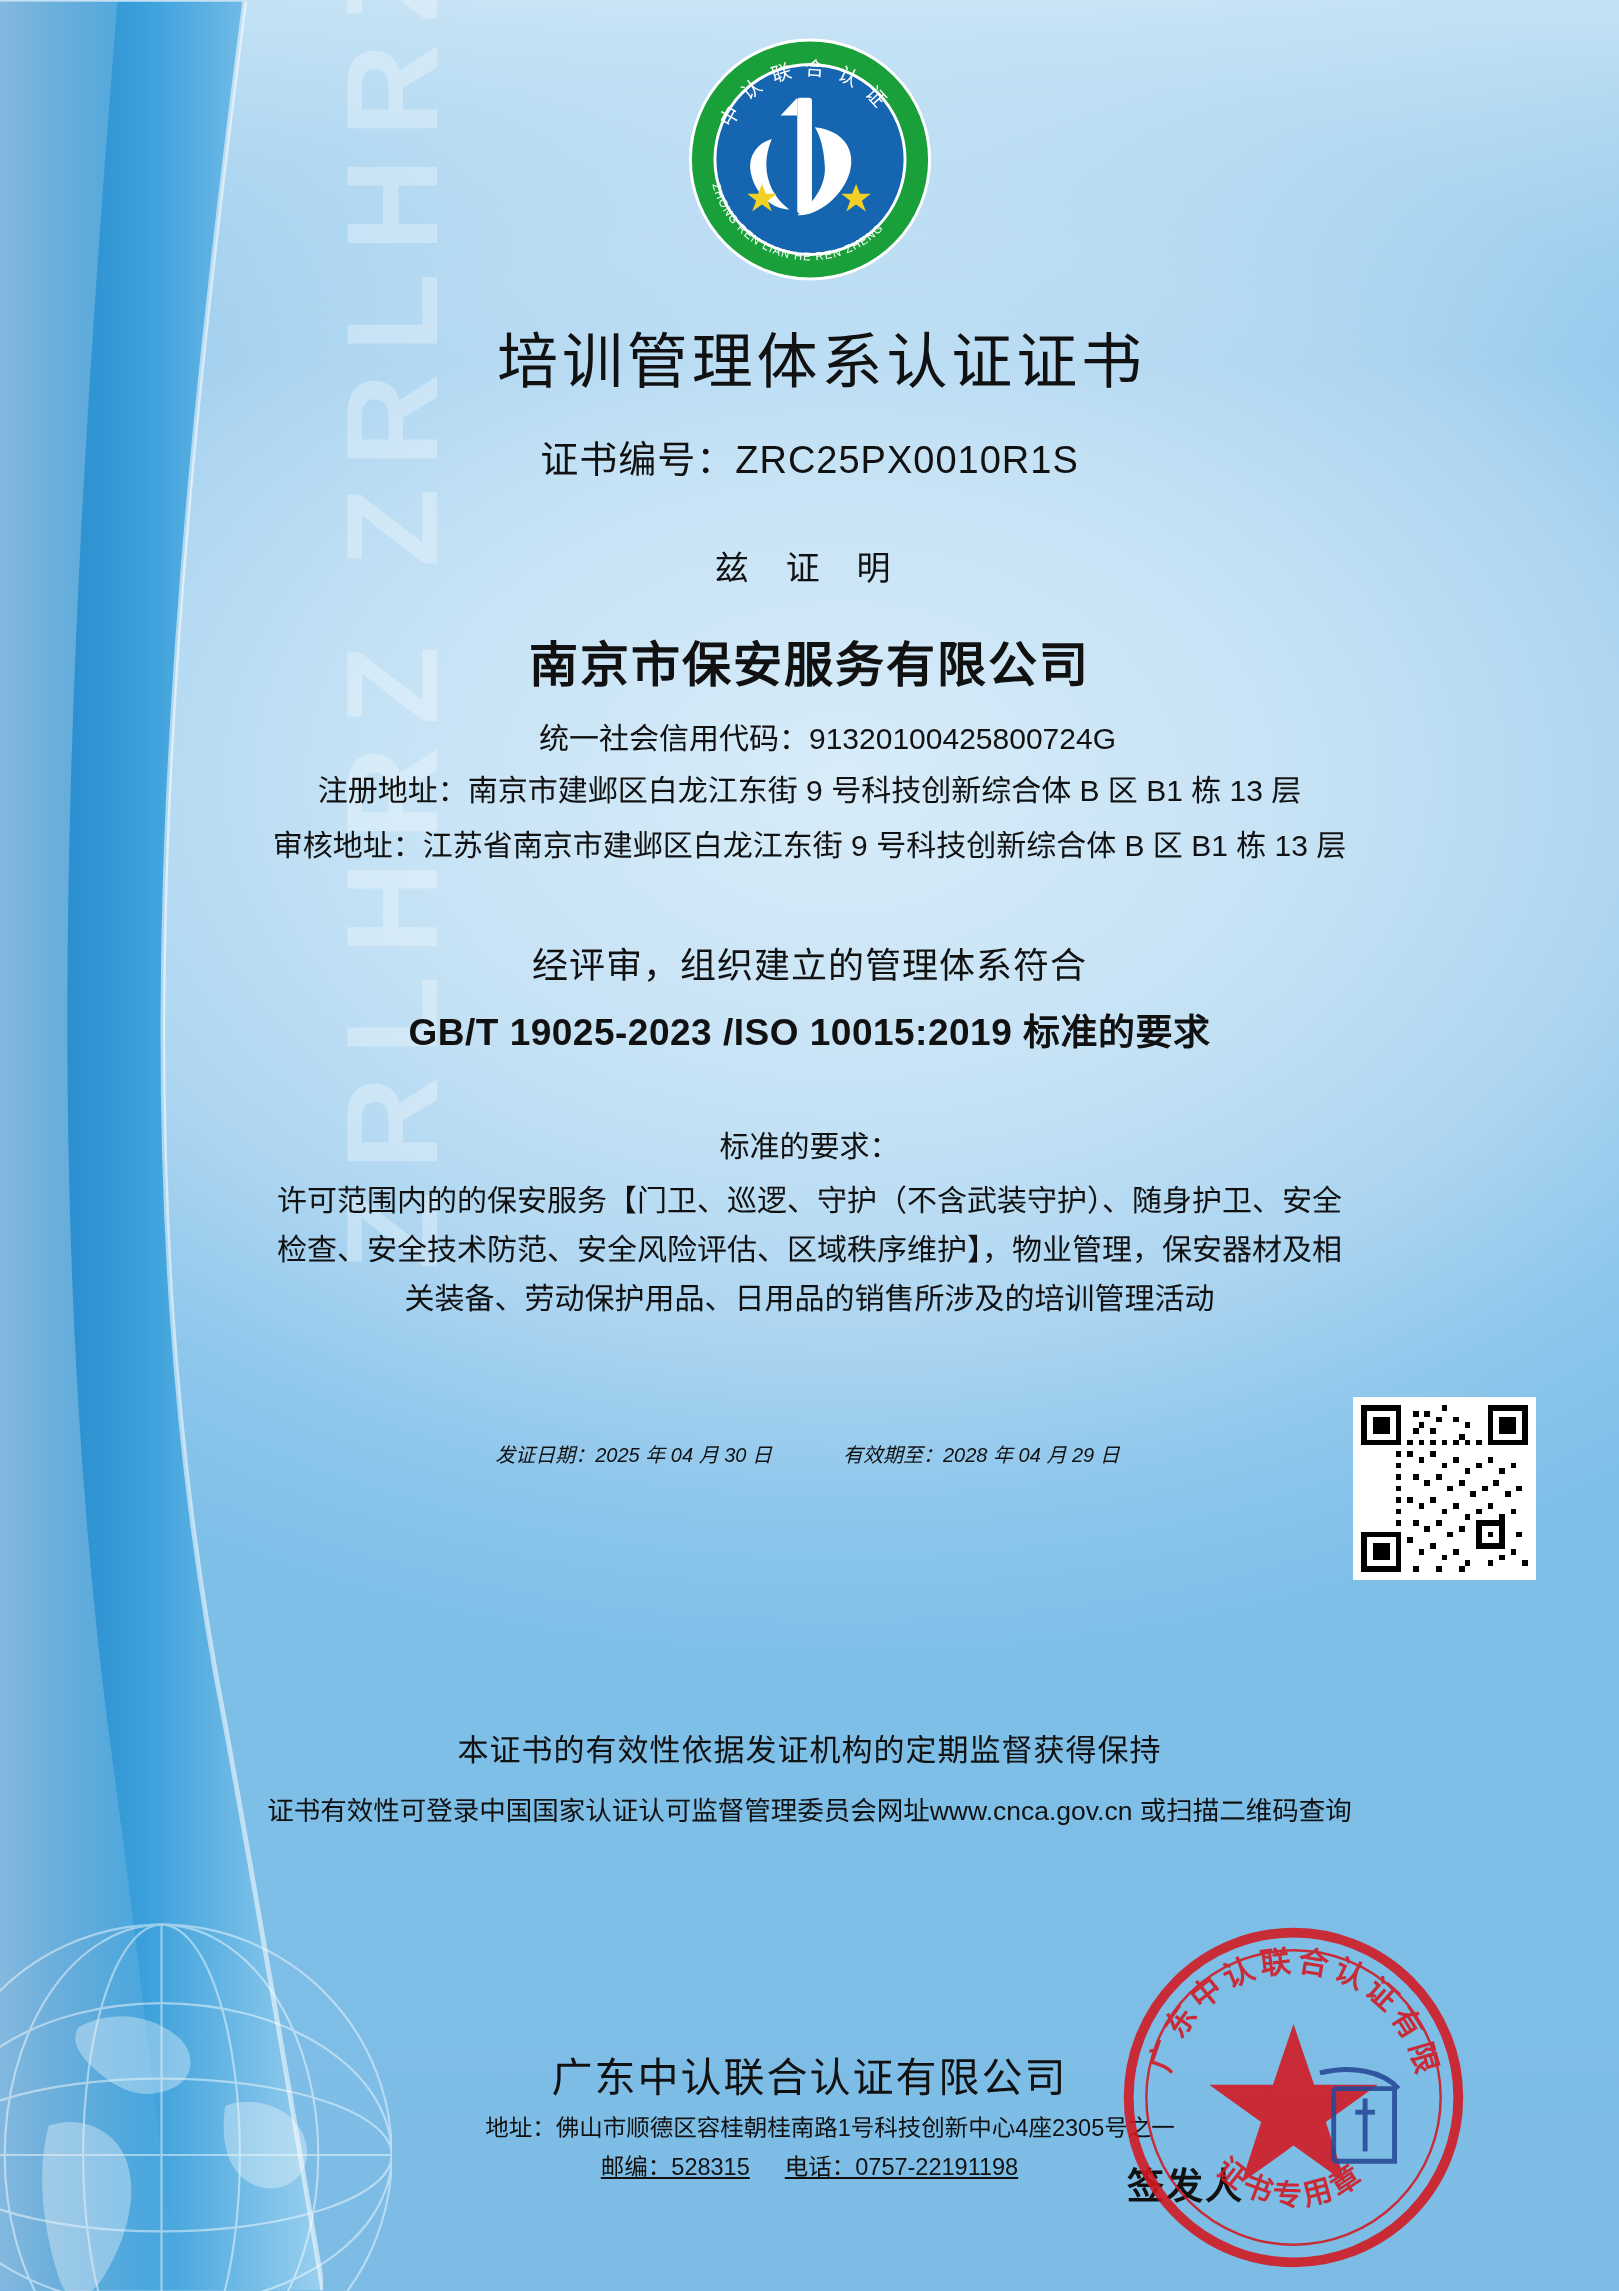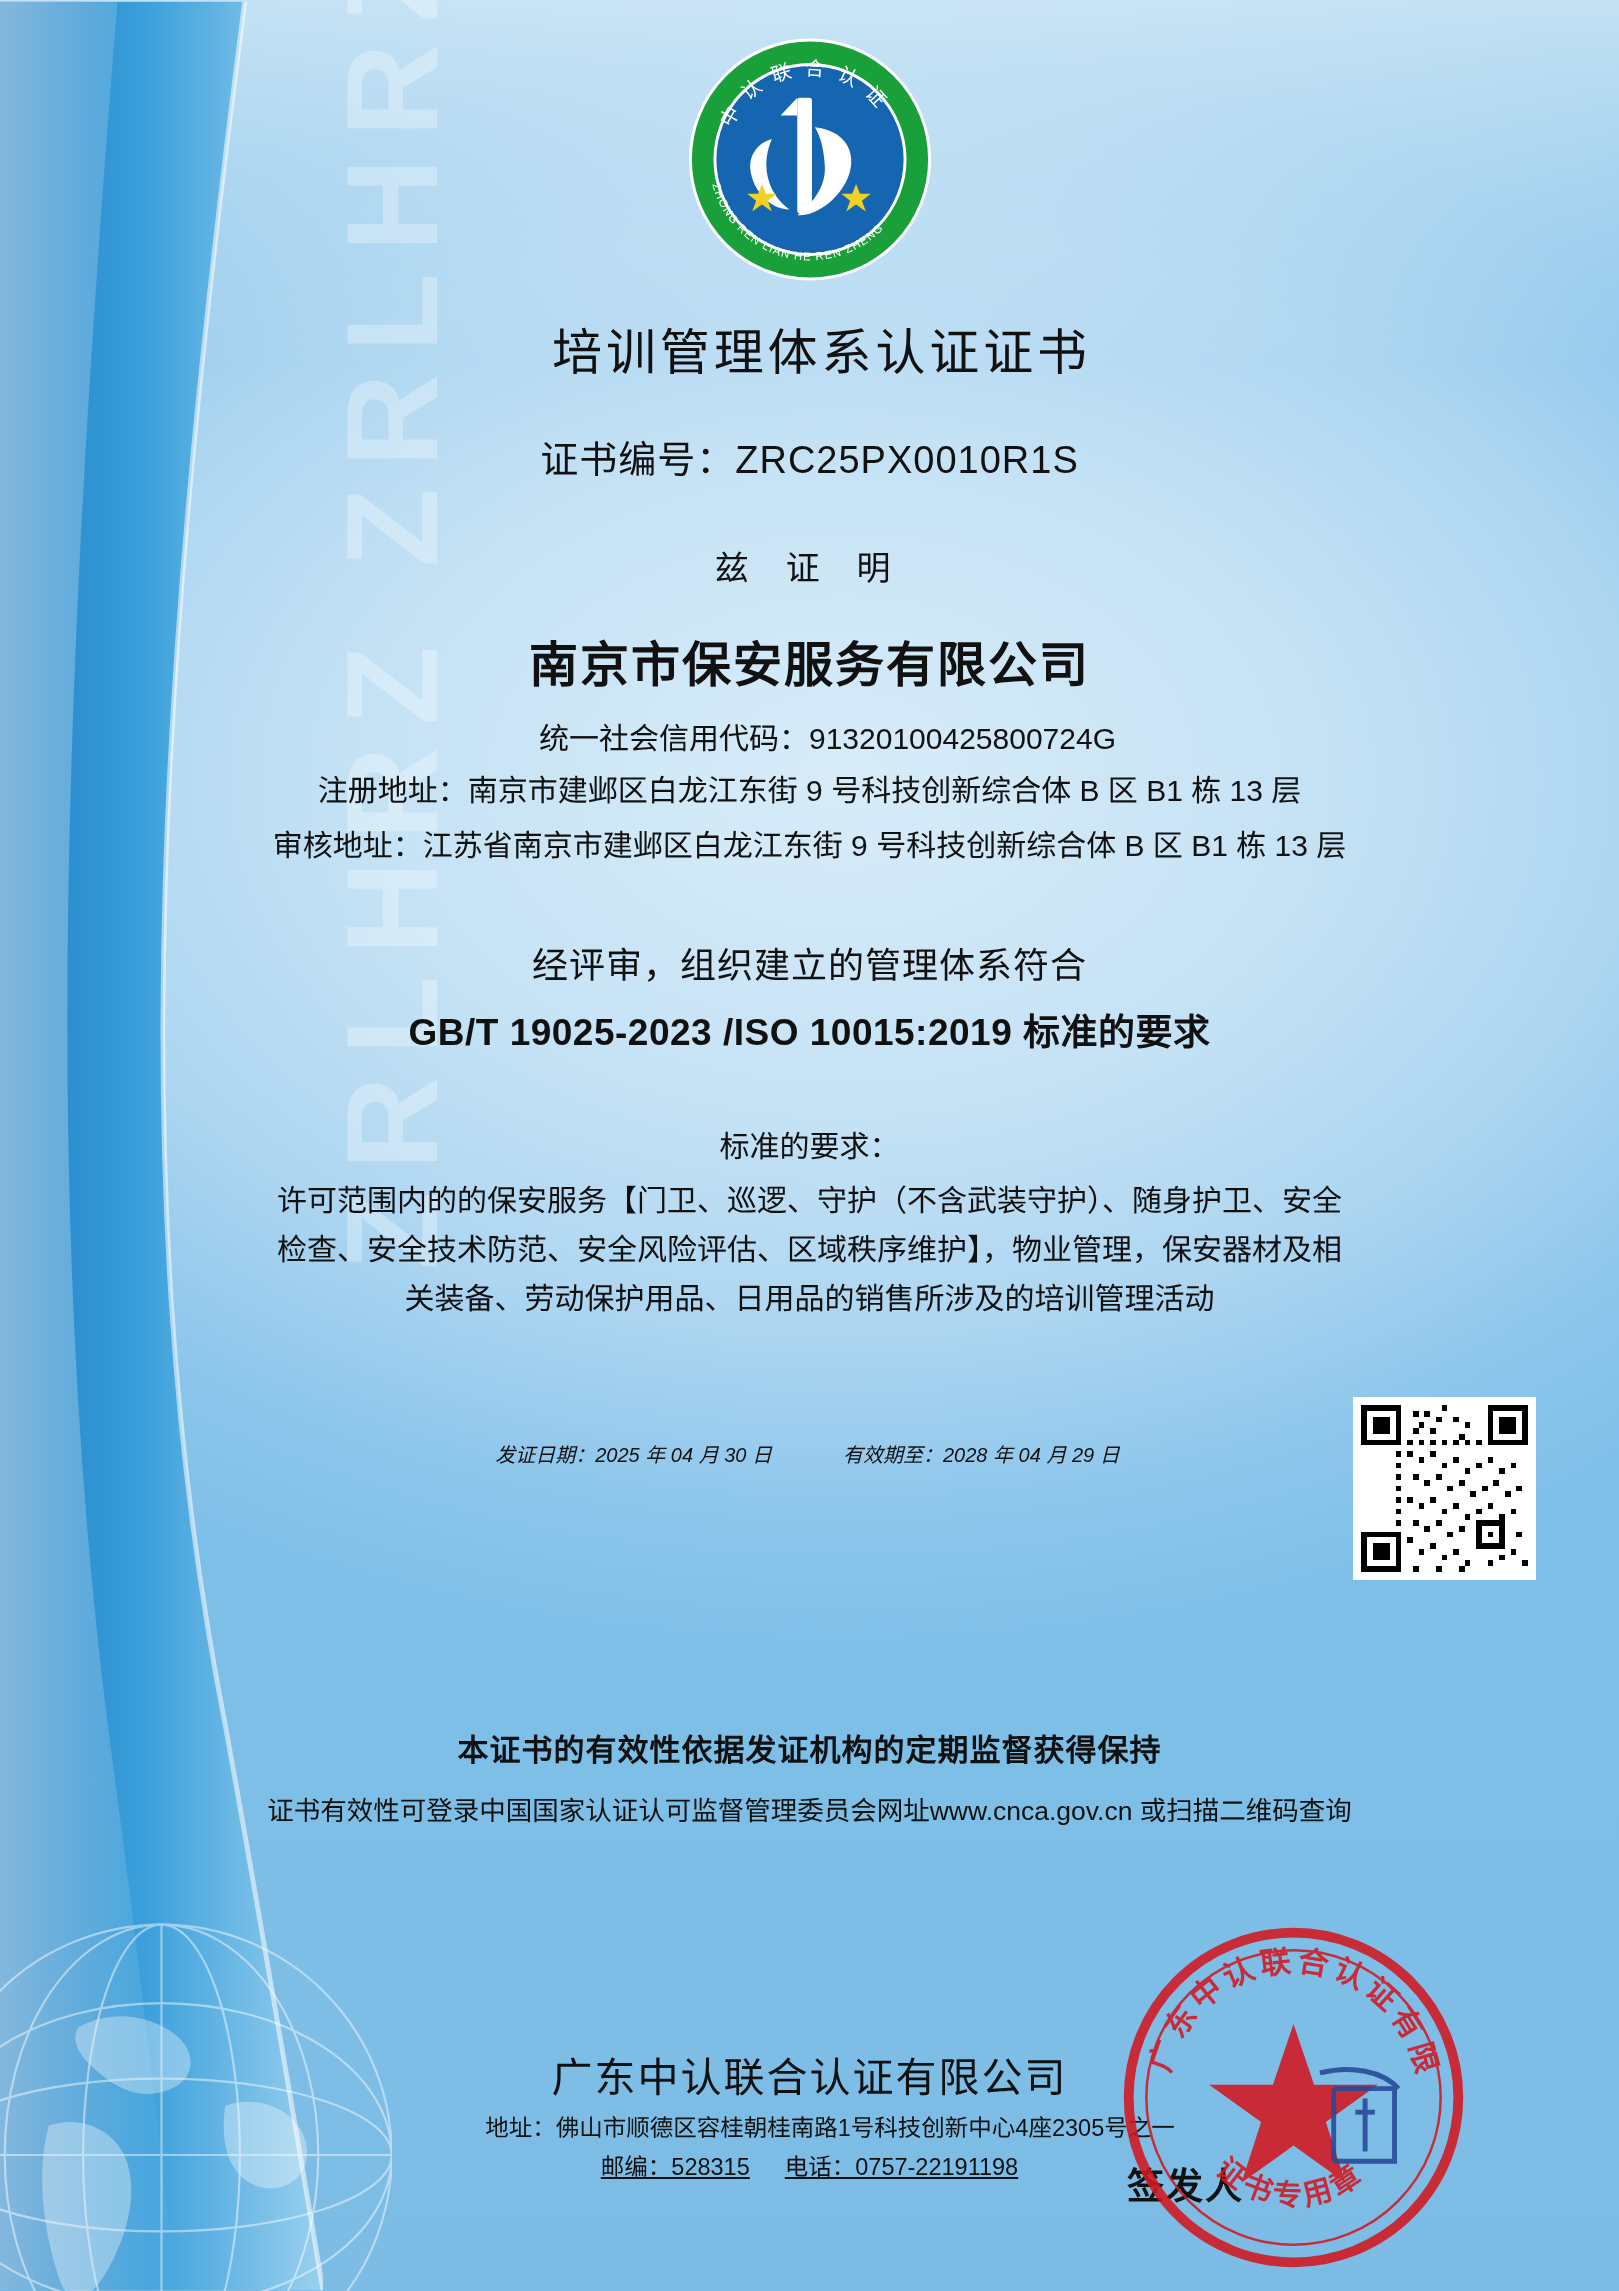"培训管理体系认证证书" .title { font-size: 50px -> 61px }
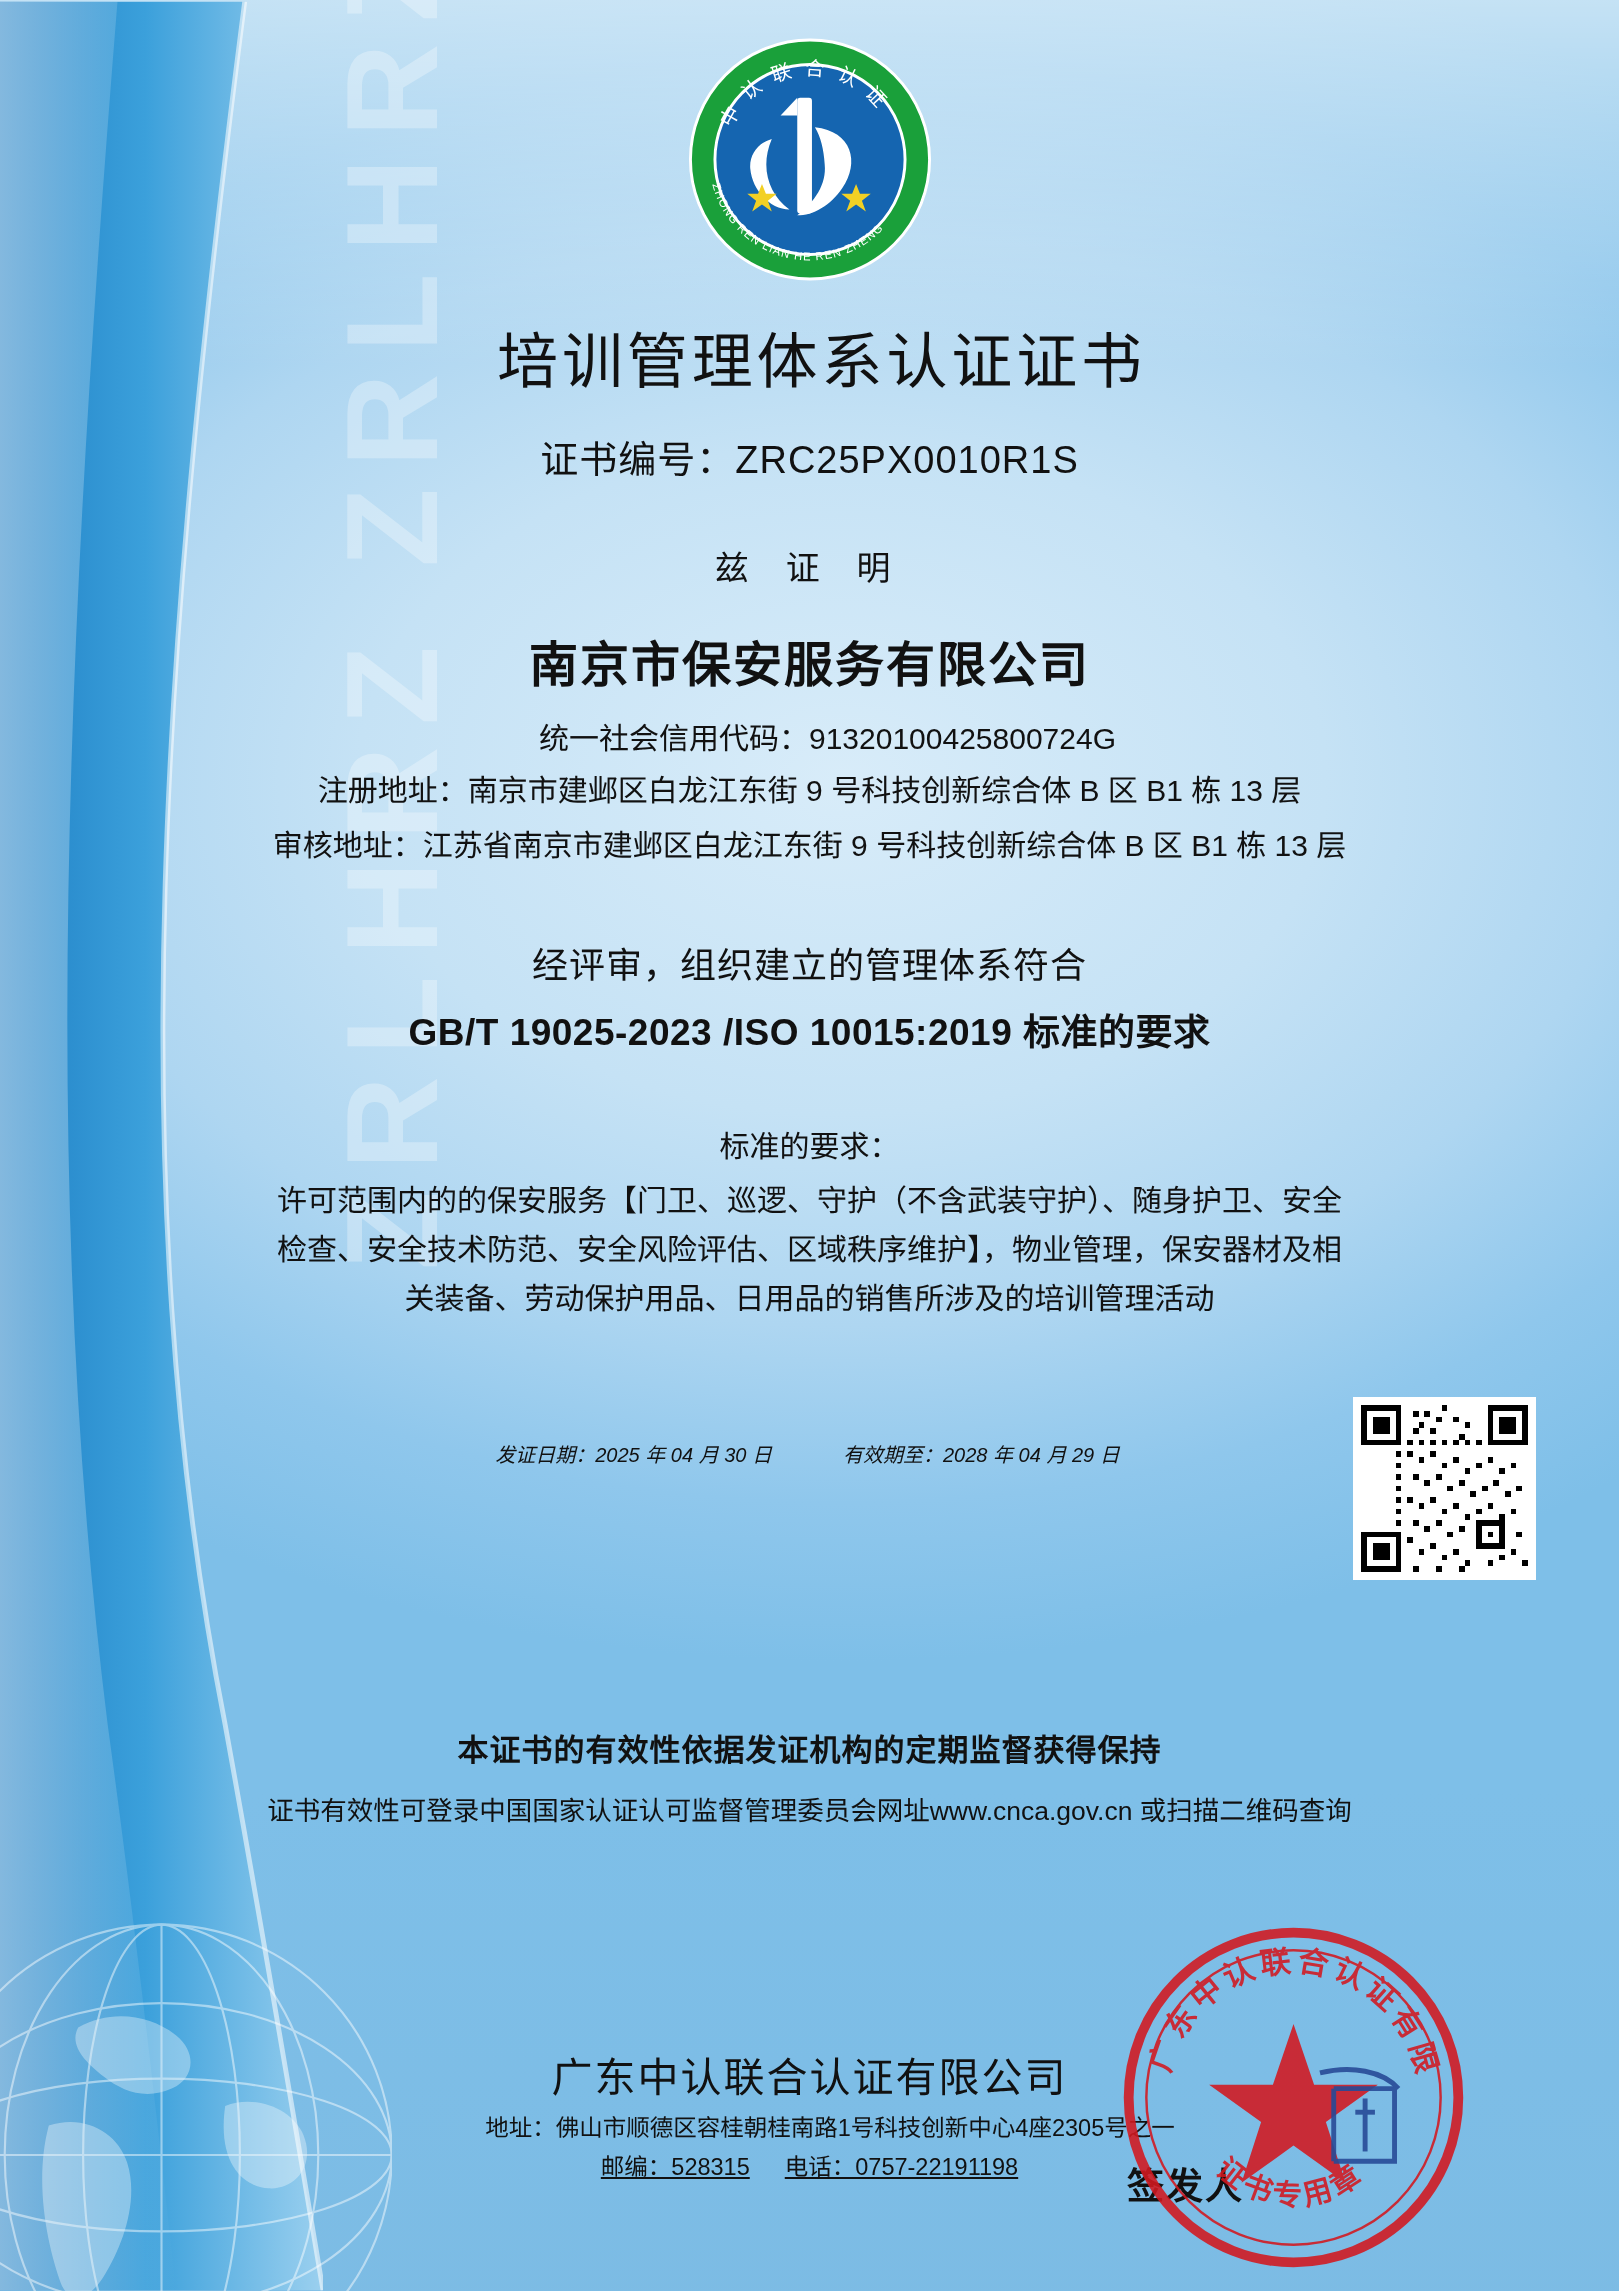"本证书的有效性依据发证机构的定期监督获得保持" .footer-note1 { font-weight: bold -> normal }
